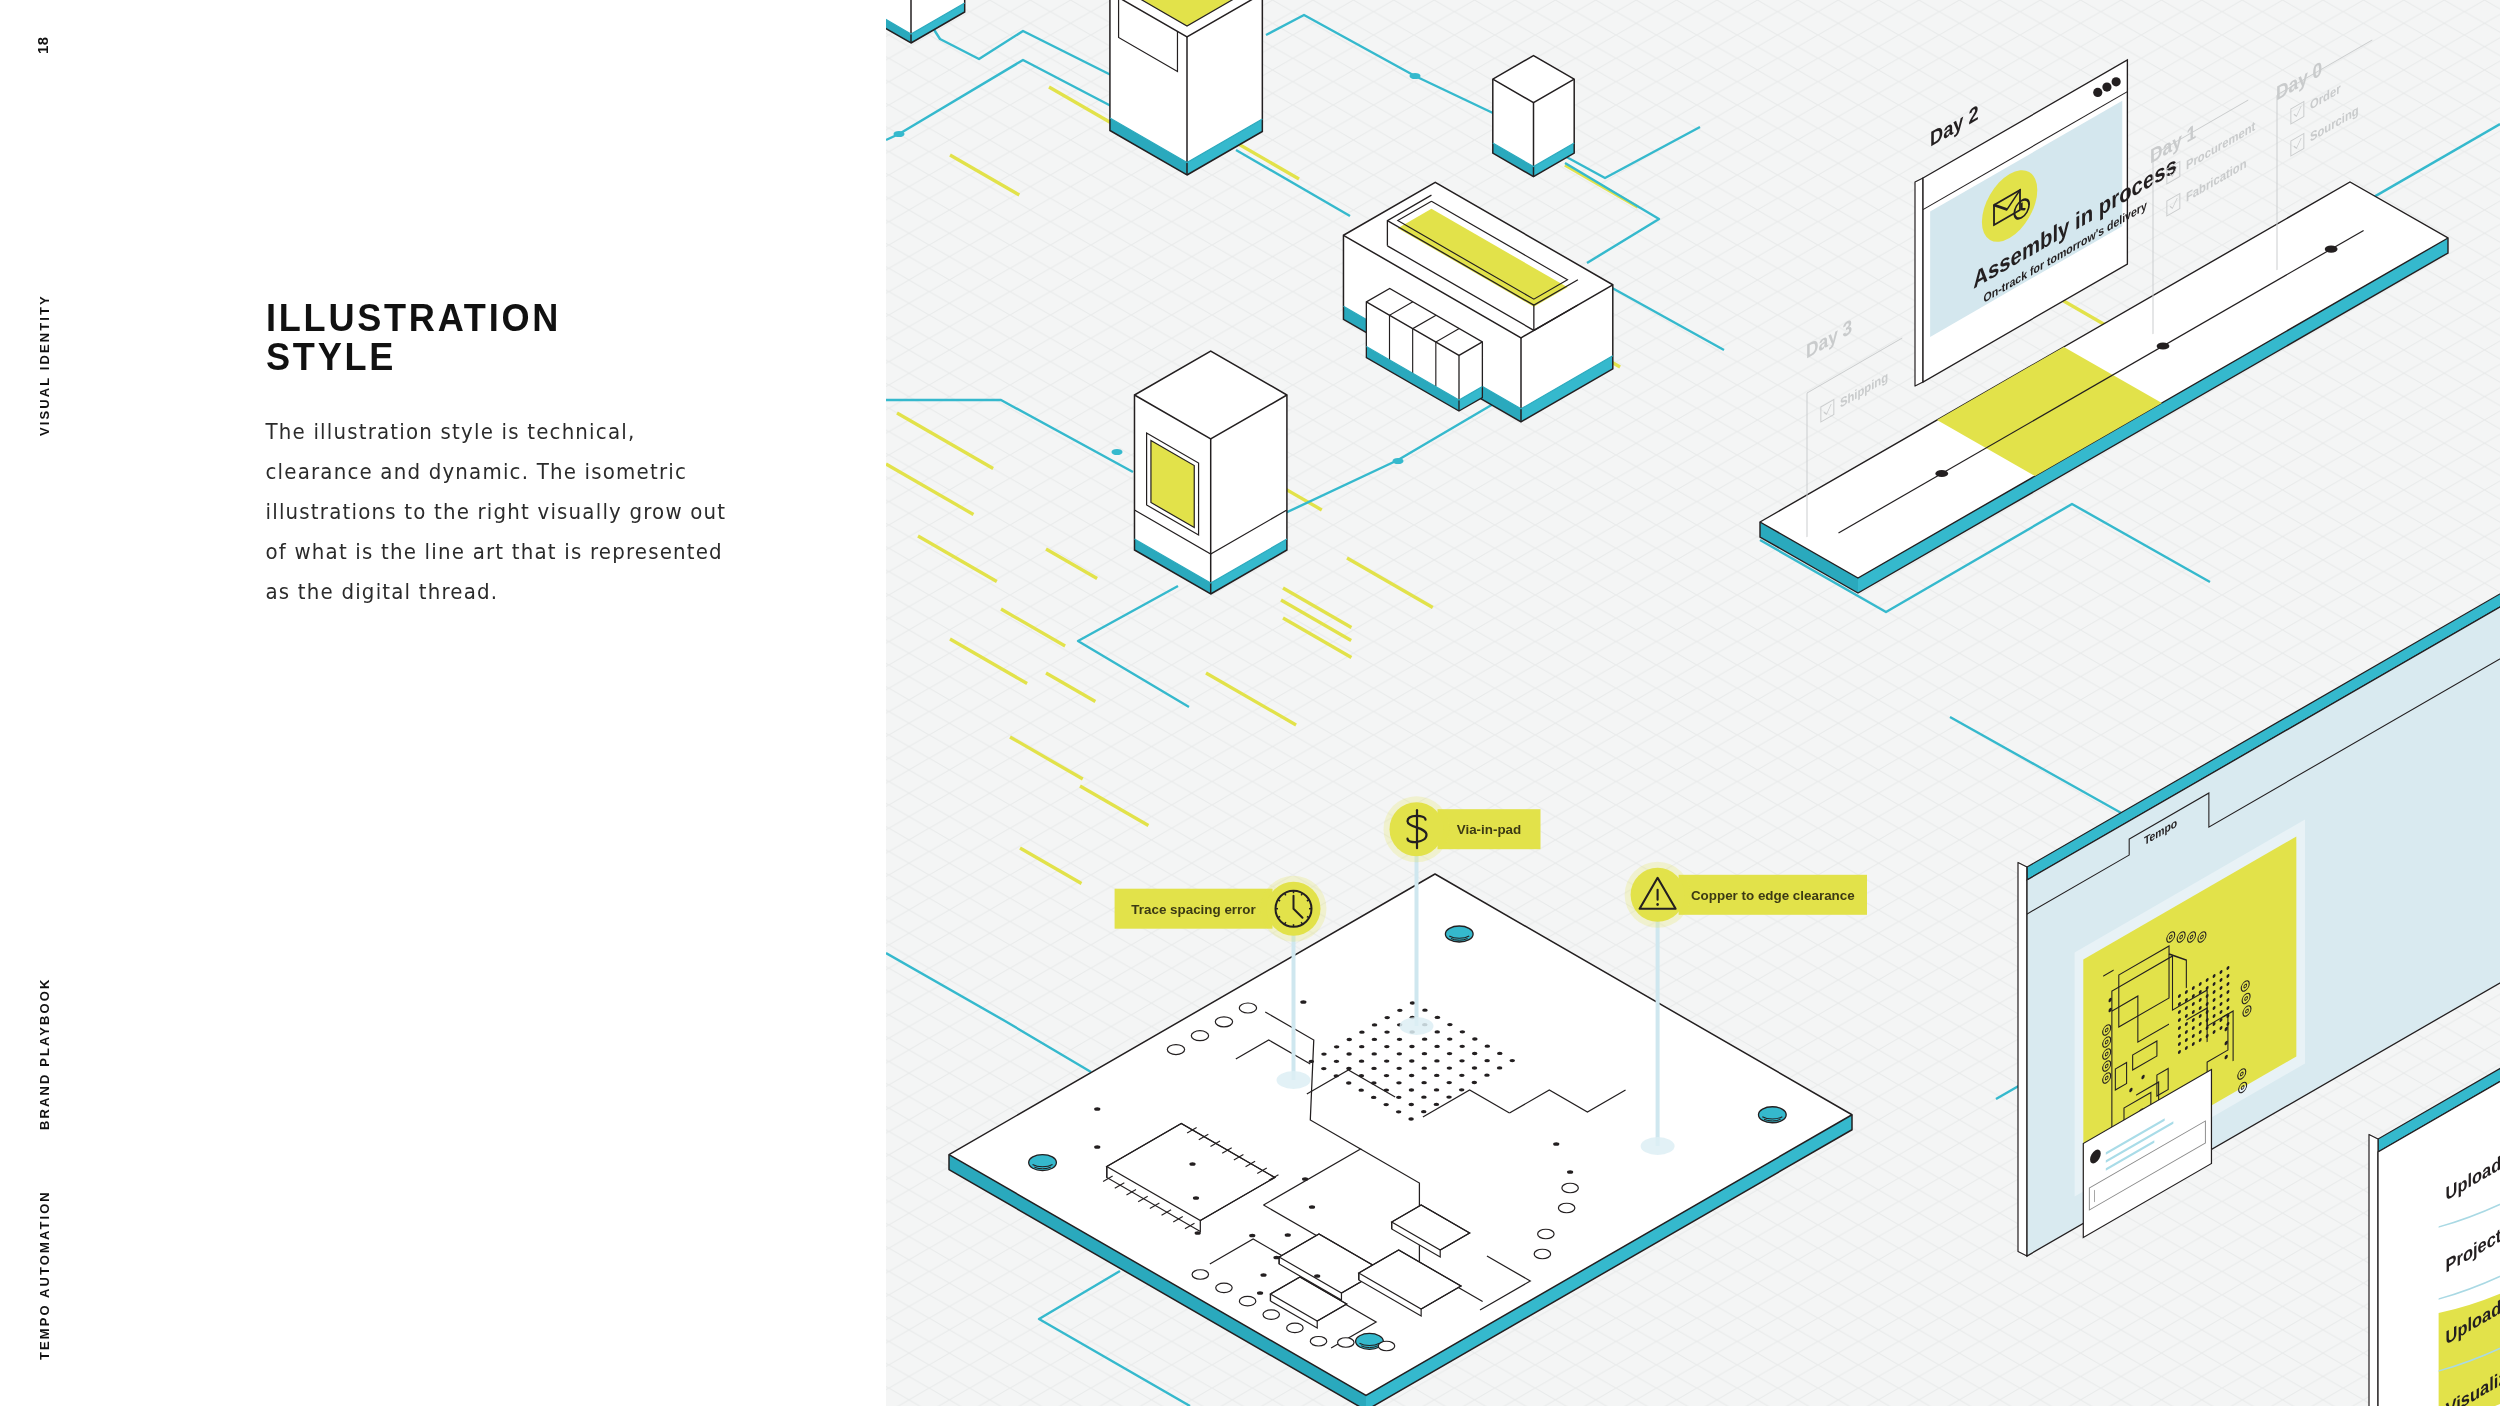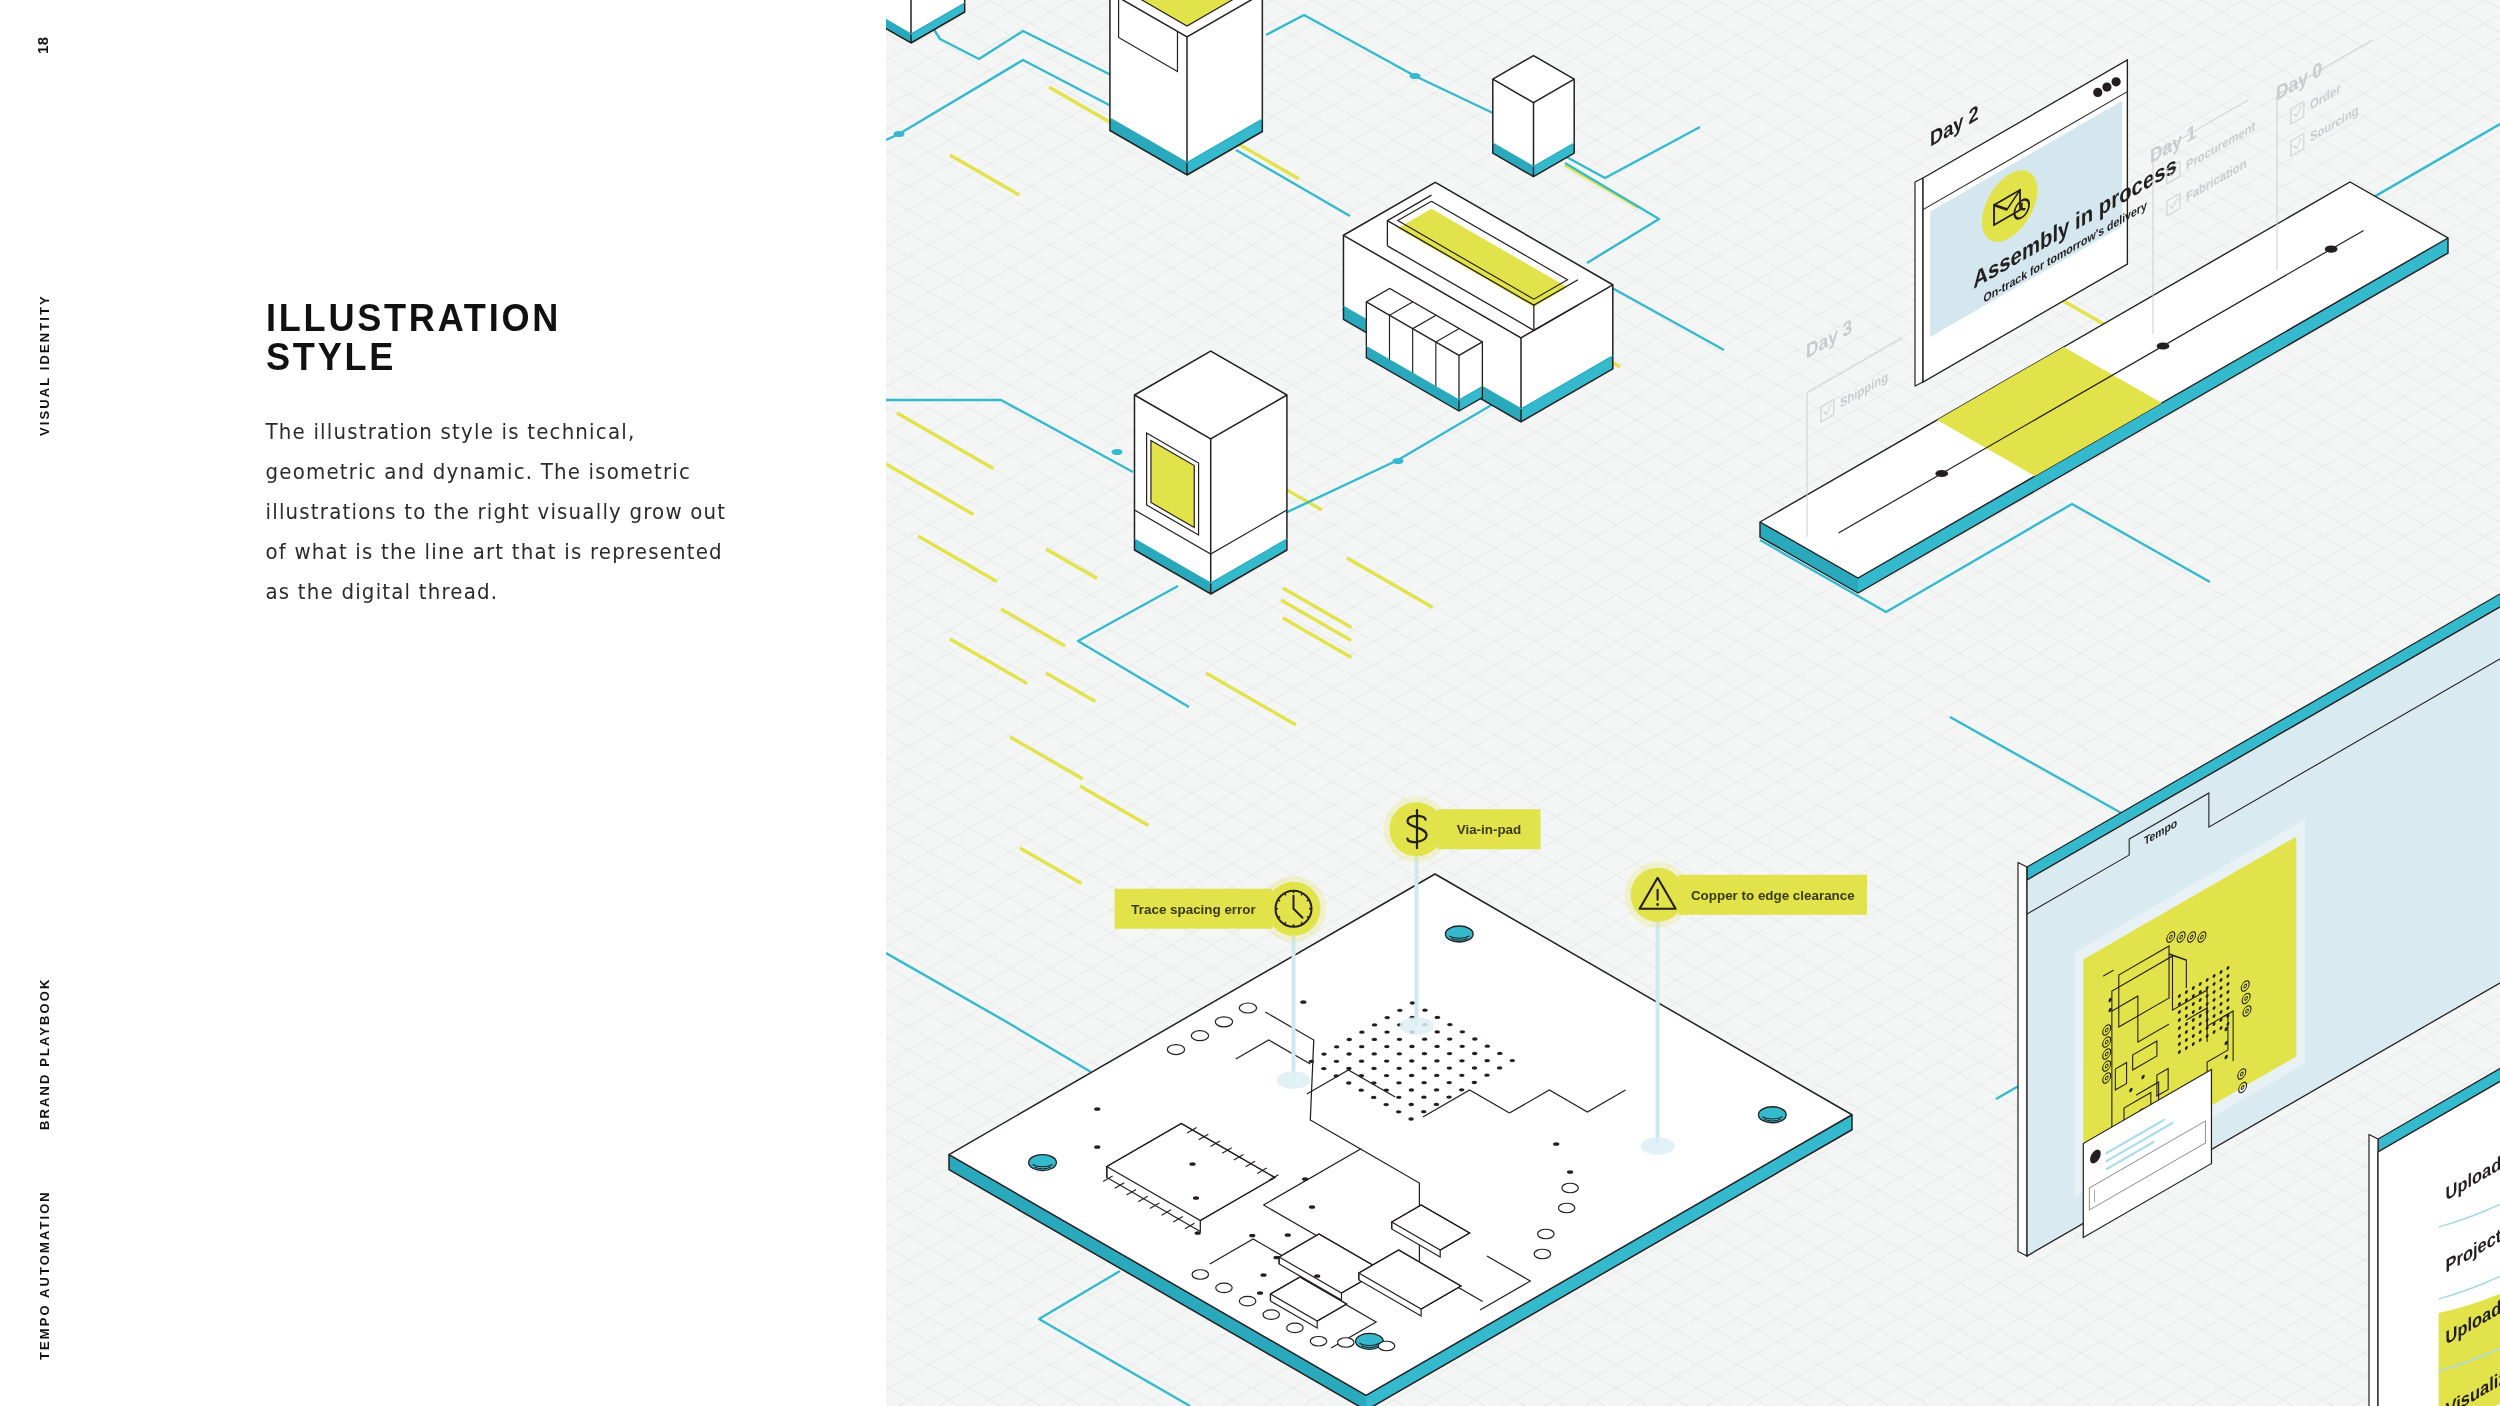"The illustration style is technical," div { text: geometric -> clearance }
